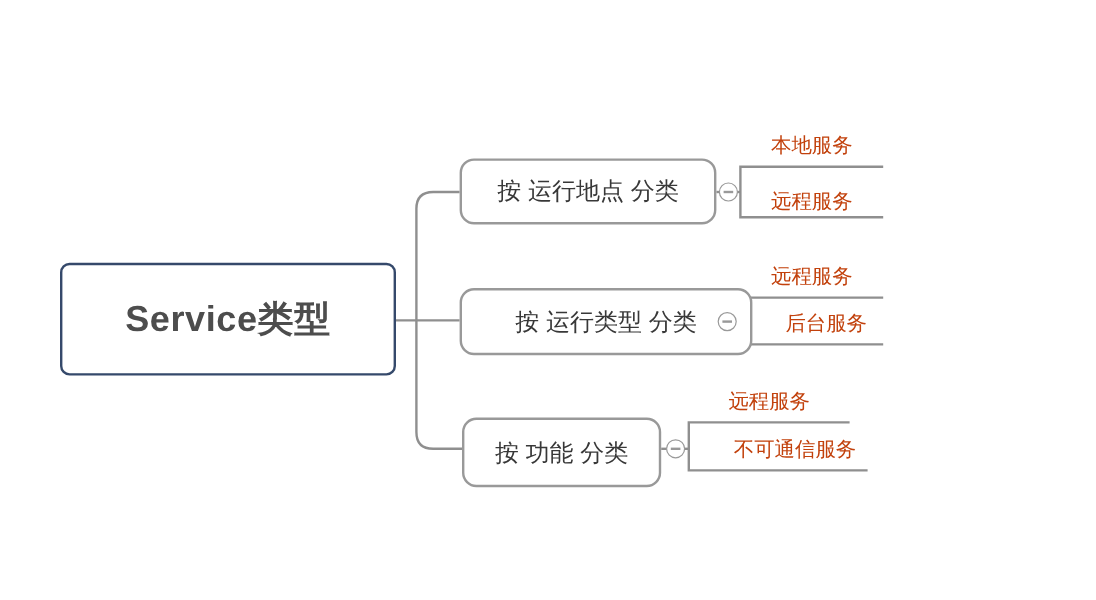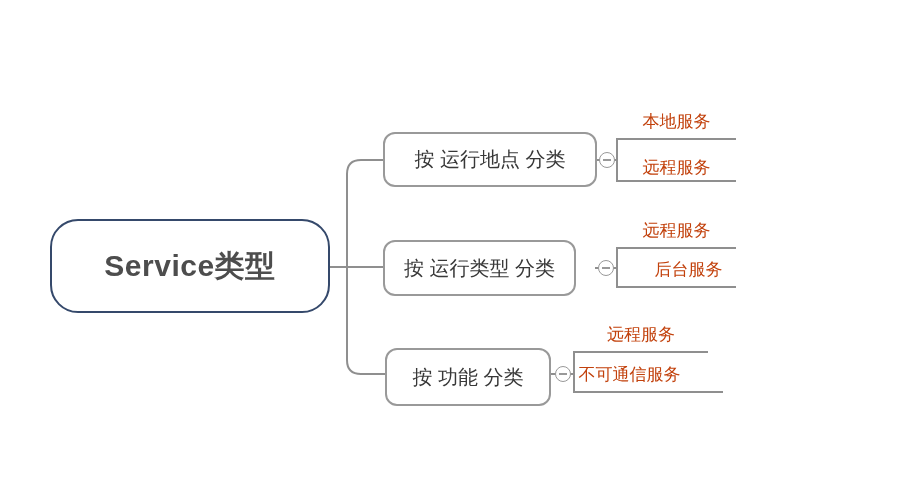"Service类型" .root-node { border-radius: 28px -> 8px }
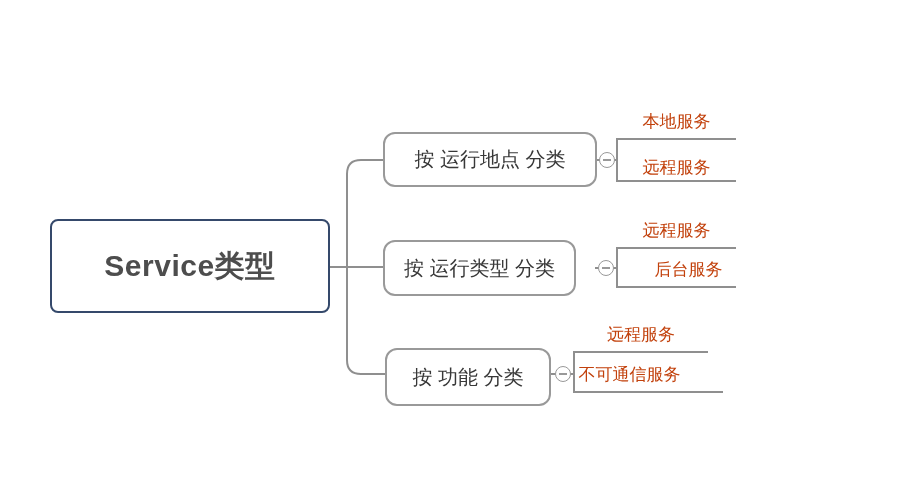"按 运行类型 分类" .branch-2 { width: 193px -> 244px }
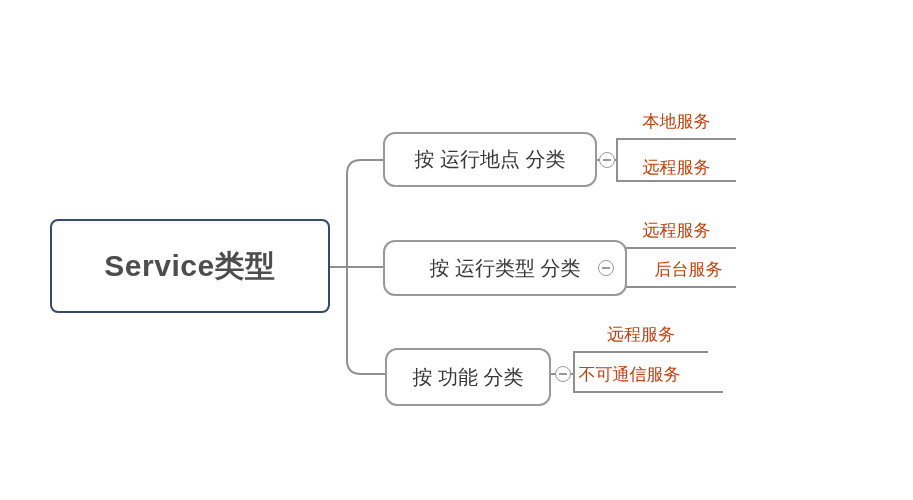"不可通信服务" .leaf-3-2 { left: 555px -> 588px }
